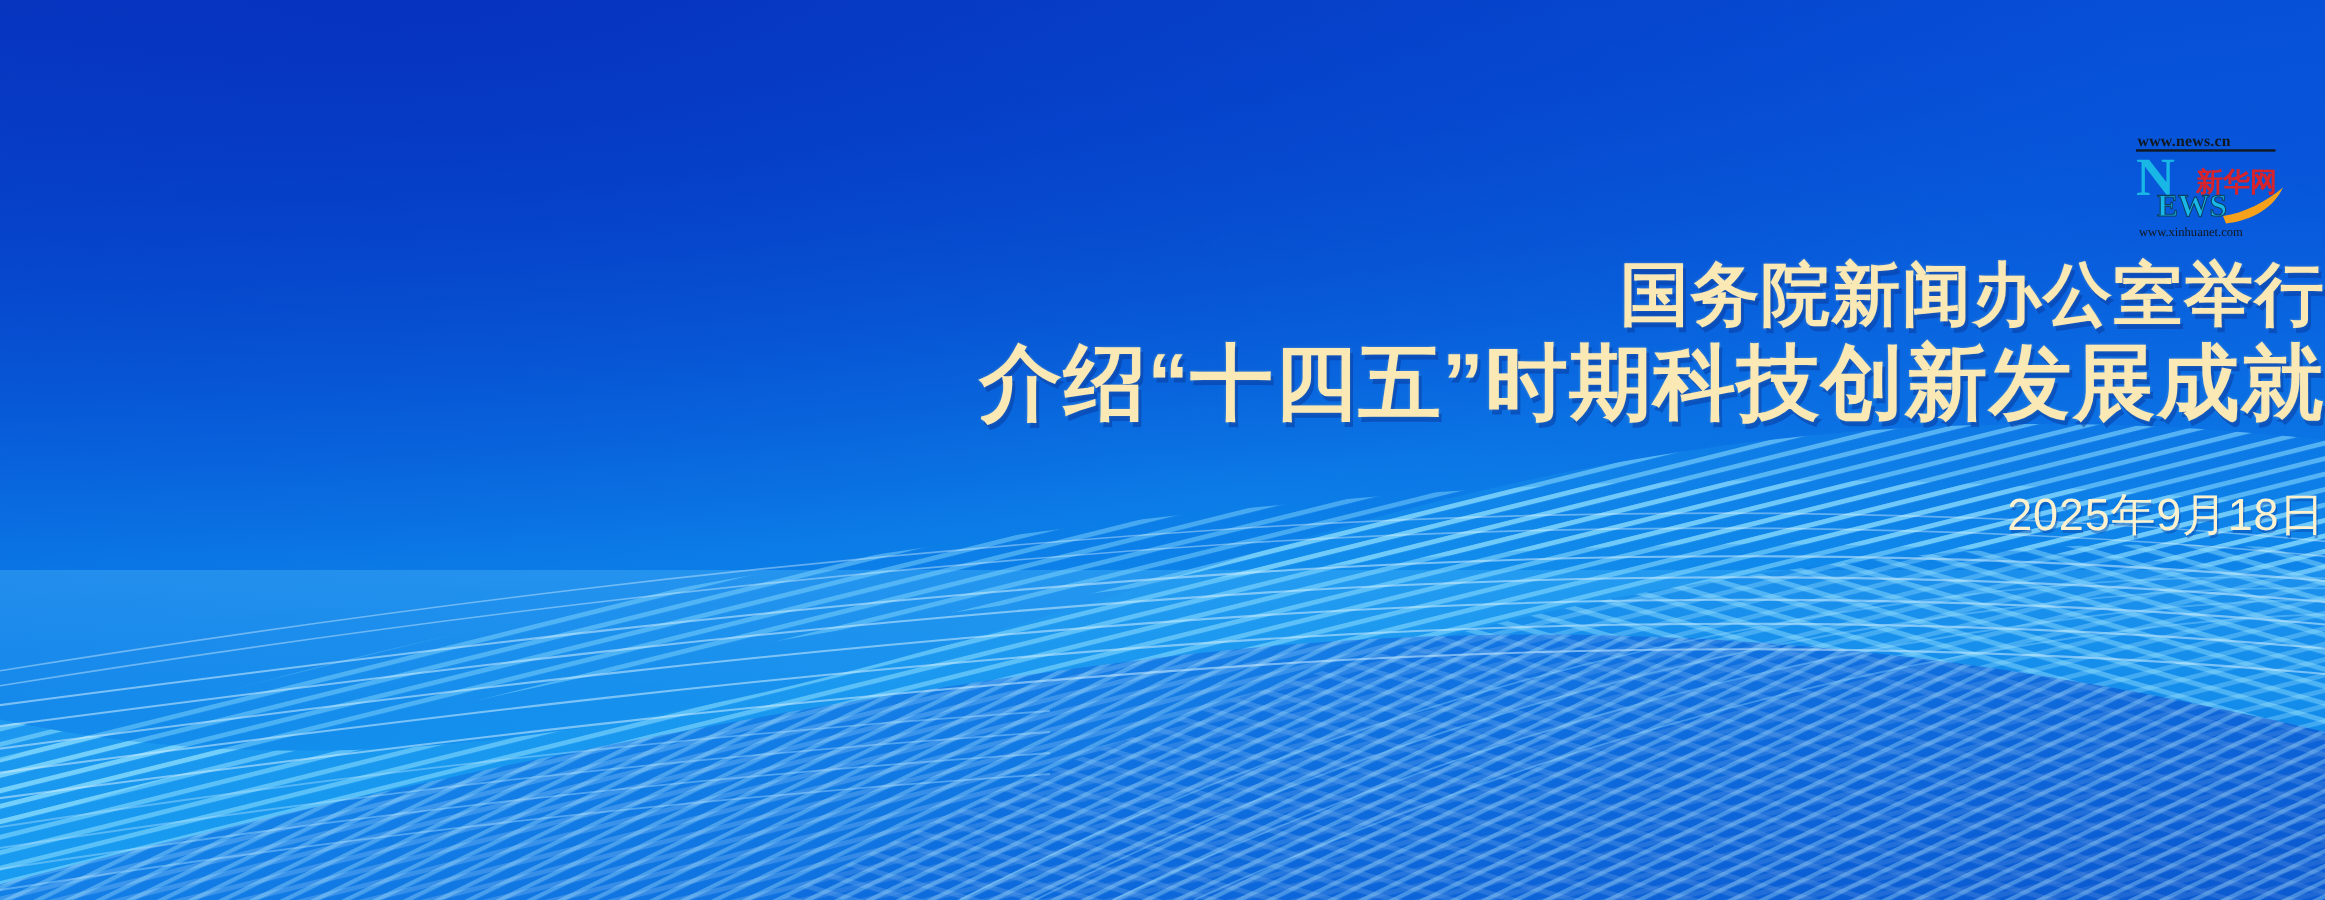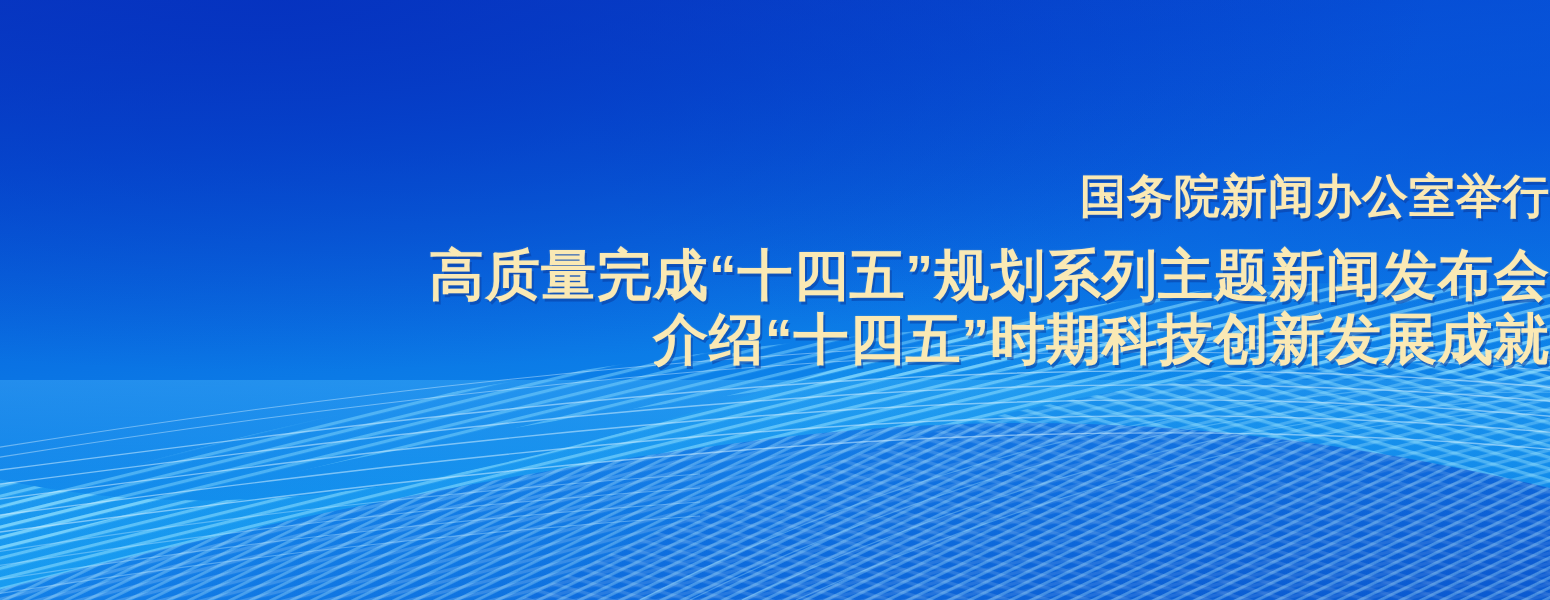"www.news.cn" div.logo { html: none -> <div> <svg> <text>www.news.cn</text> <rect></rect> <text>N</text> <text>EWS</text> <text>新华网</text> <path></path> <text>www.xinhuanet.com</text> </svg> </div> }
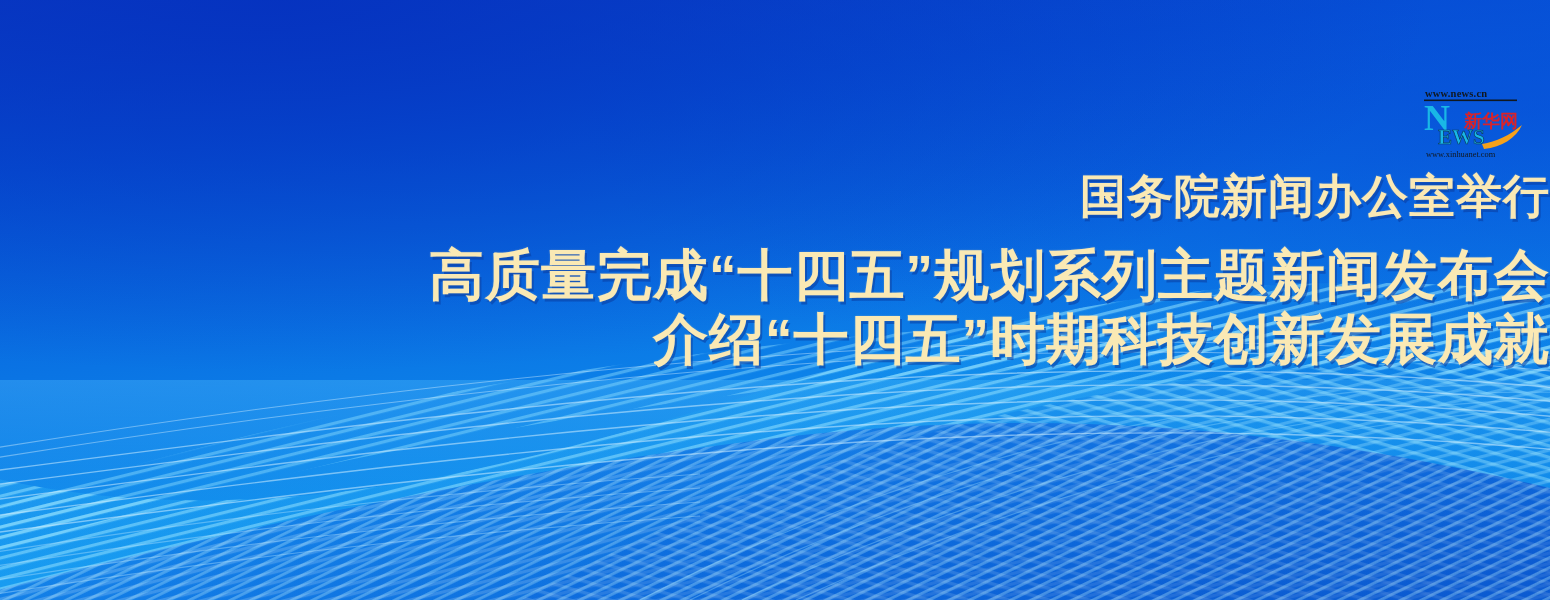"高质量完成“十四五”规划系列主题新闻发布会" div.headline { html: <div>高质量完成“十四五”规划系列主题新闻发布会</div> -> none }
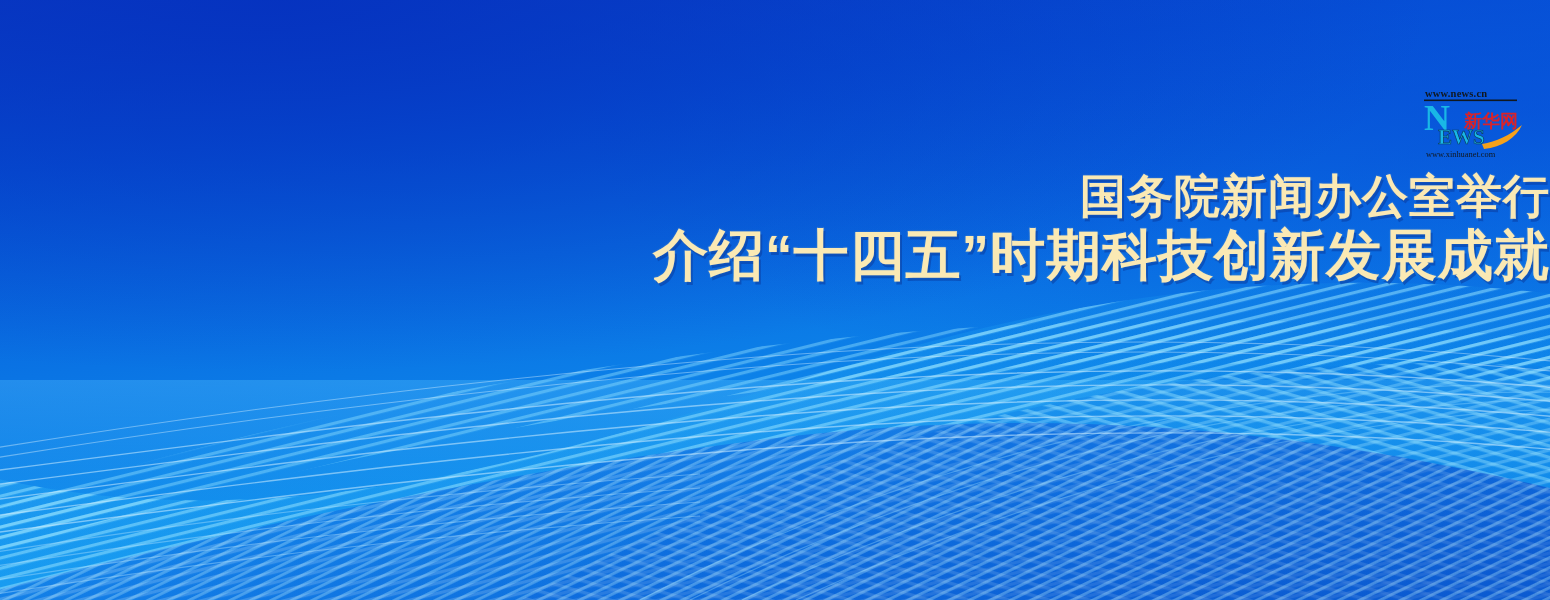"2025年9月18日" div.dateline { html: none -> <div>2025年9月18日</div> }
